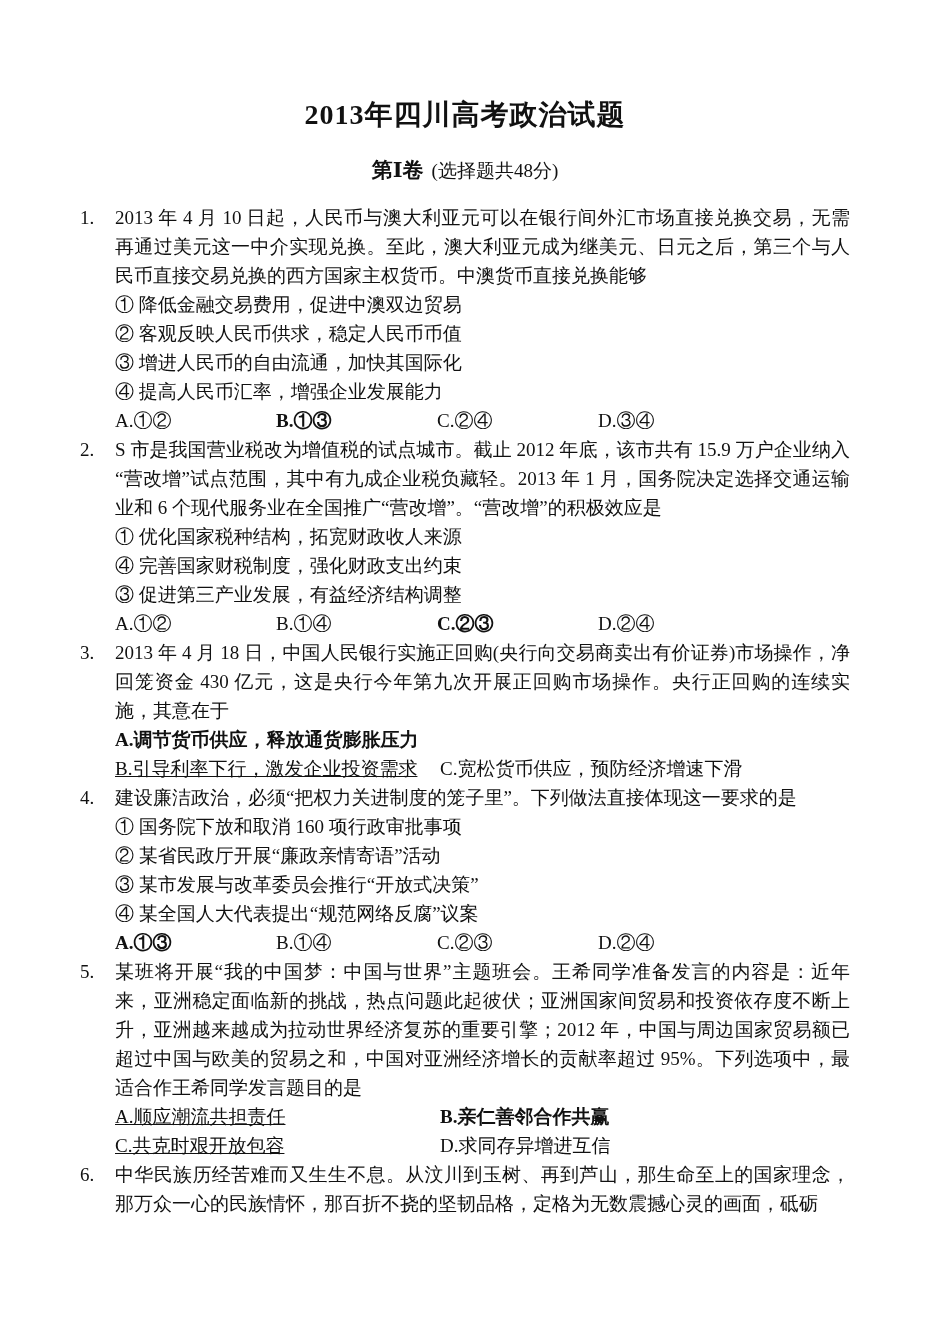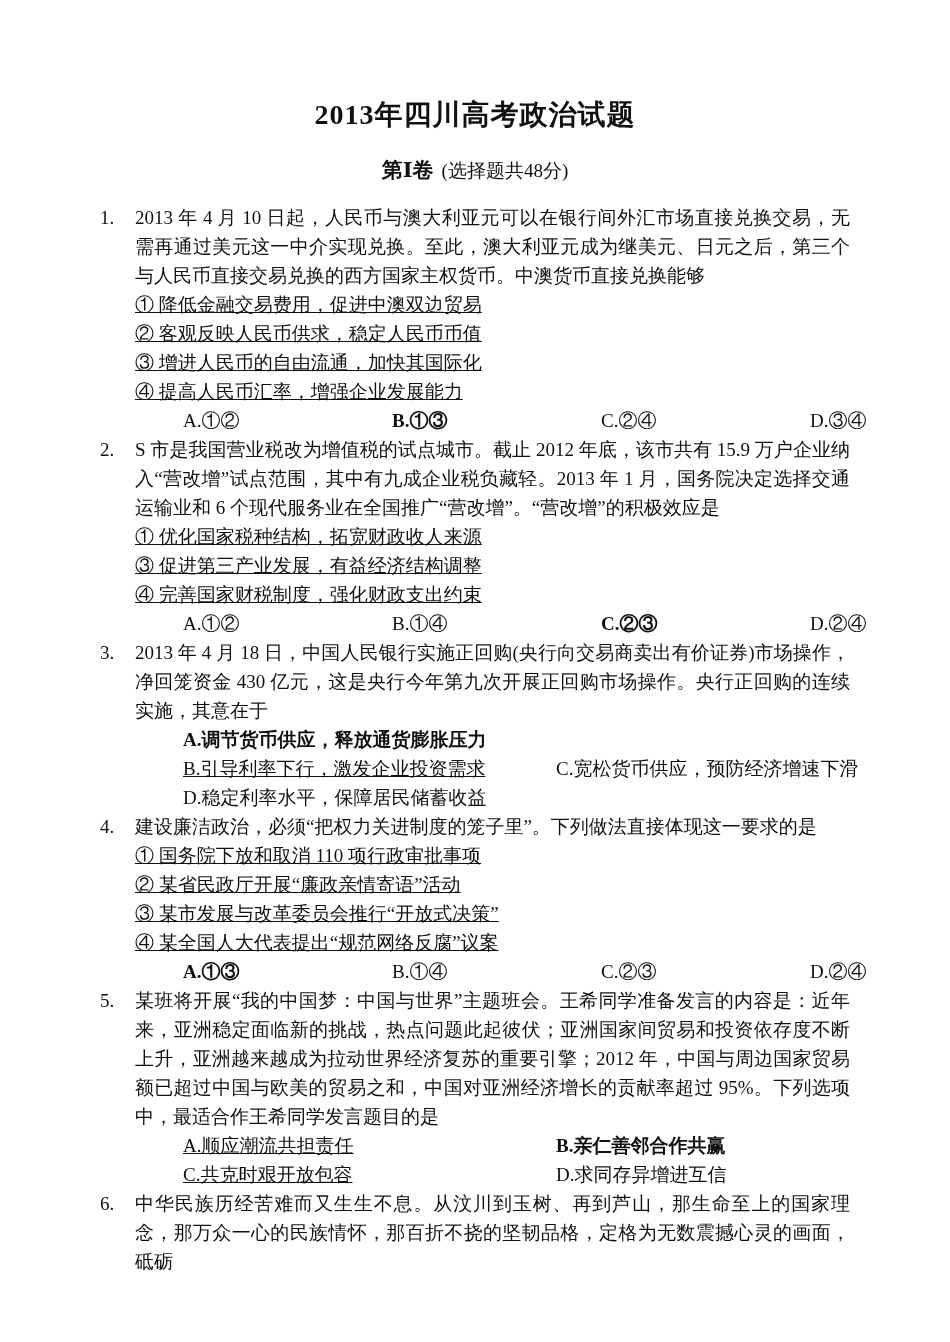"2013年四川高考政治试题" .page { padding: 98px 100px 0 100px -> 98px 100px 0 80px }
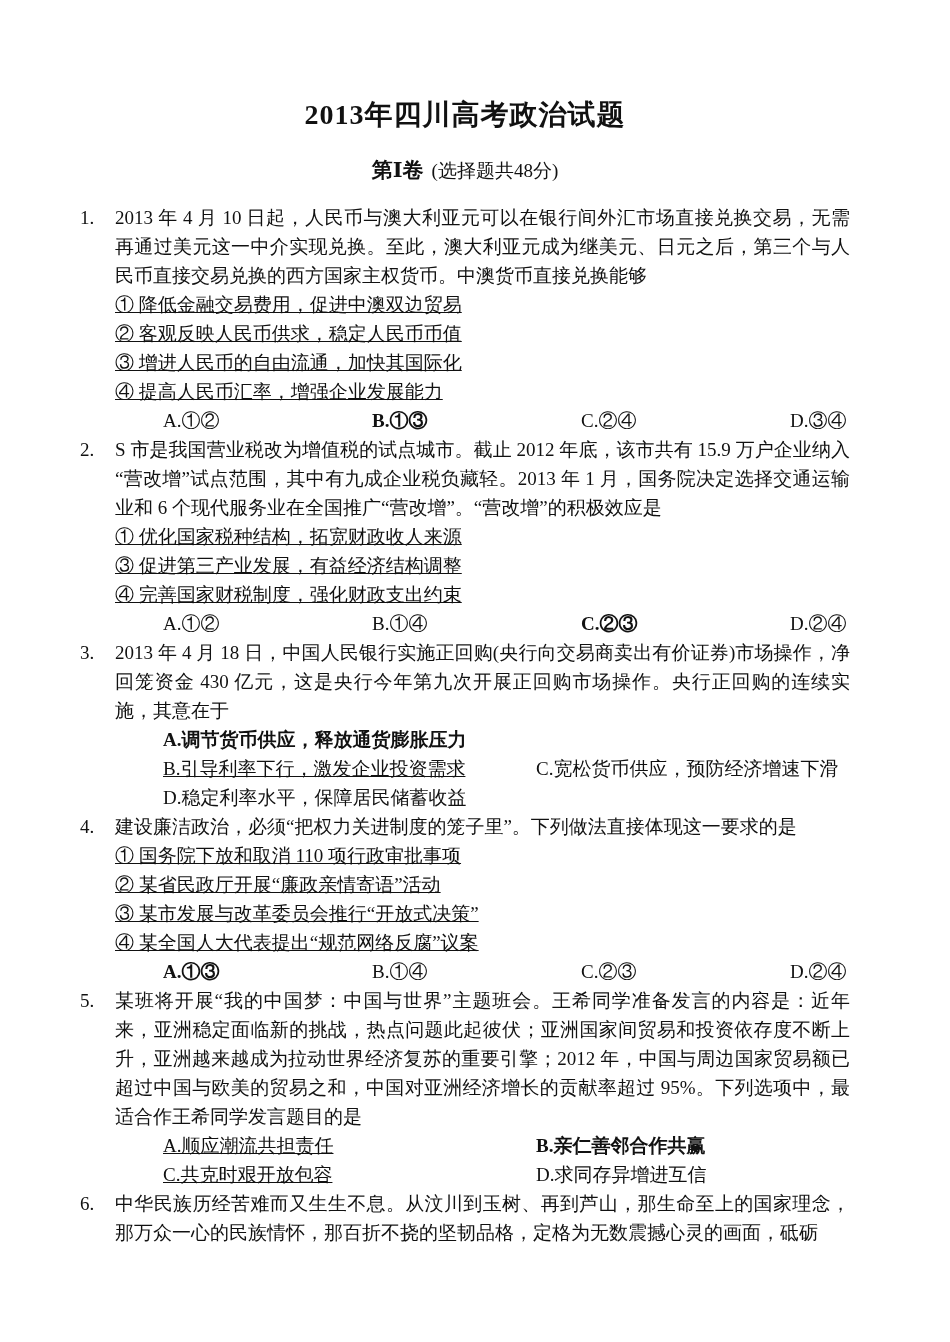"① 降低金融交易费用，促进中澳双边贸易" .q-subitem { text-decoration: underline -> none }
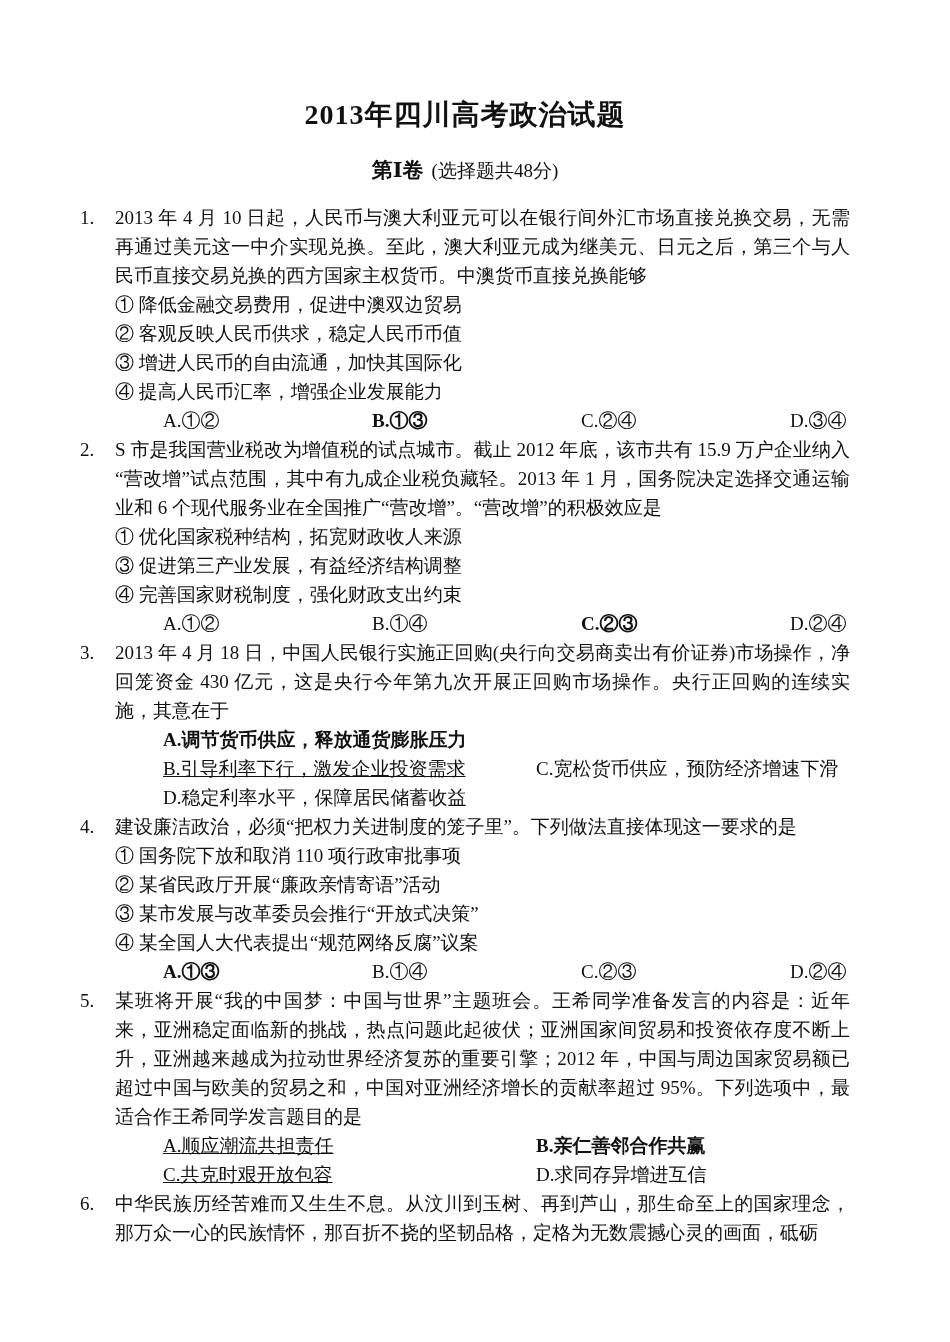"A.①②" .choice { margin-left: 48px -> none }
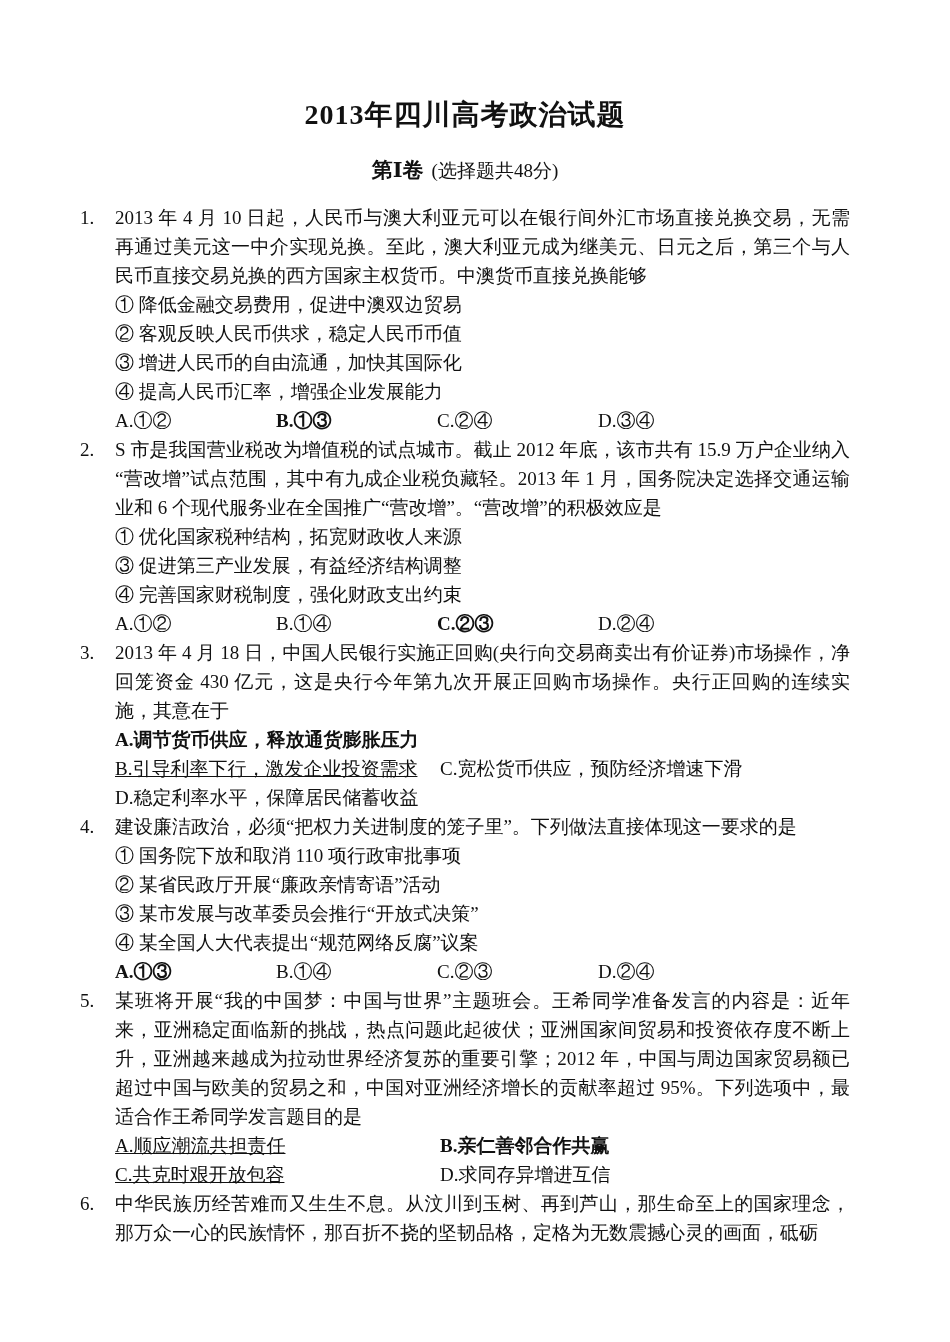"③ 促进第三产业发展，有益经济结构调整" div.q-subitem { order: before "④ 完善国家财税制度，强化财政支出约束" -> after "④ 完善国家财税制度，强化财政支出约束" }
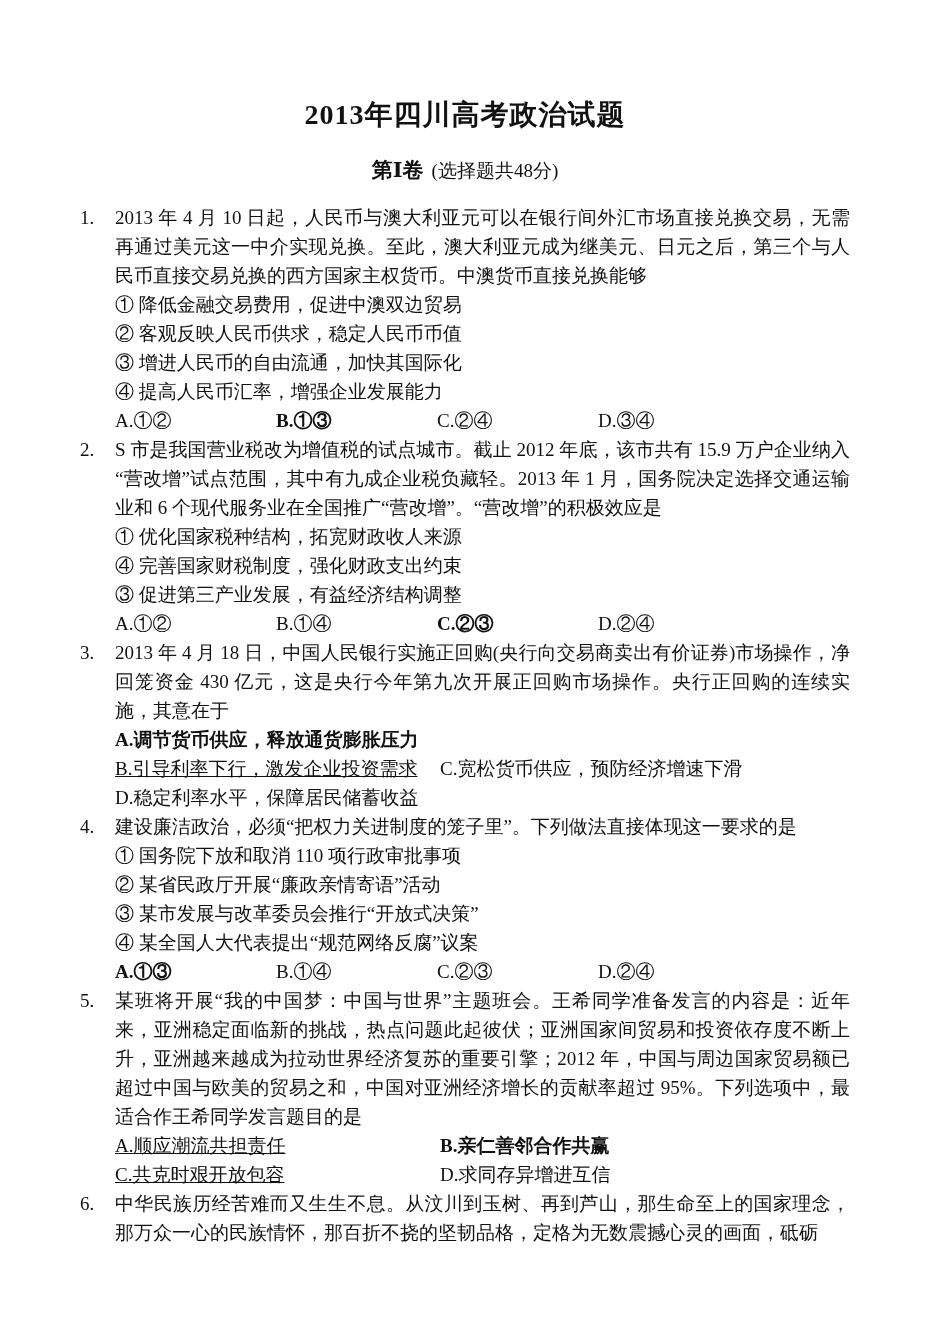"D.稳定利率水平，保障居民储蓄收益" div.choice-row { html: <div><span>D.稳定利率水平，保障居民储蓄收益</span></div> -> none }
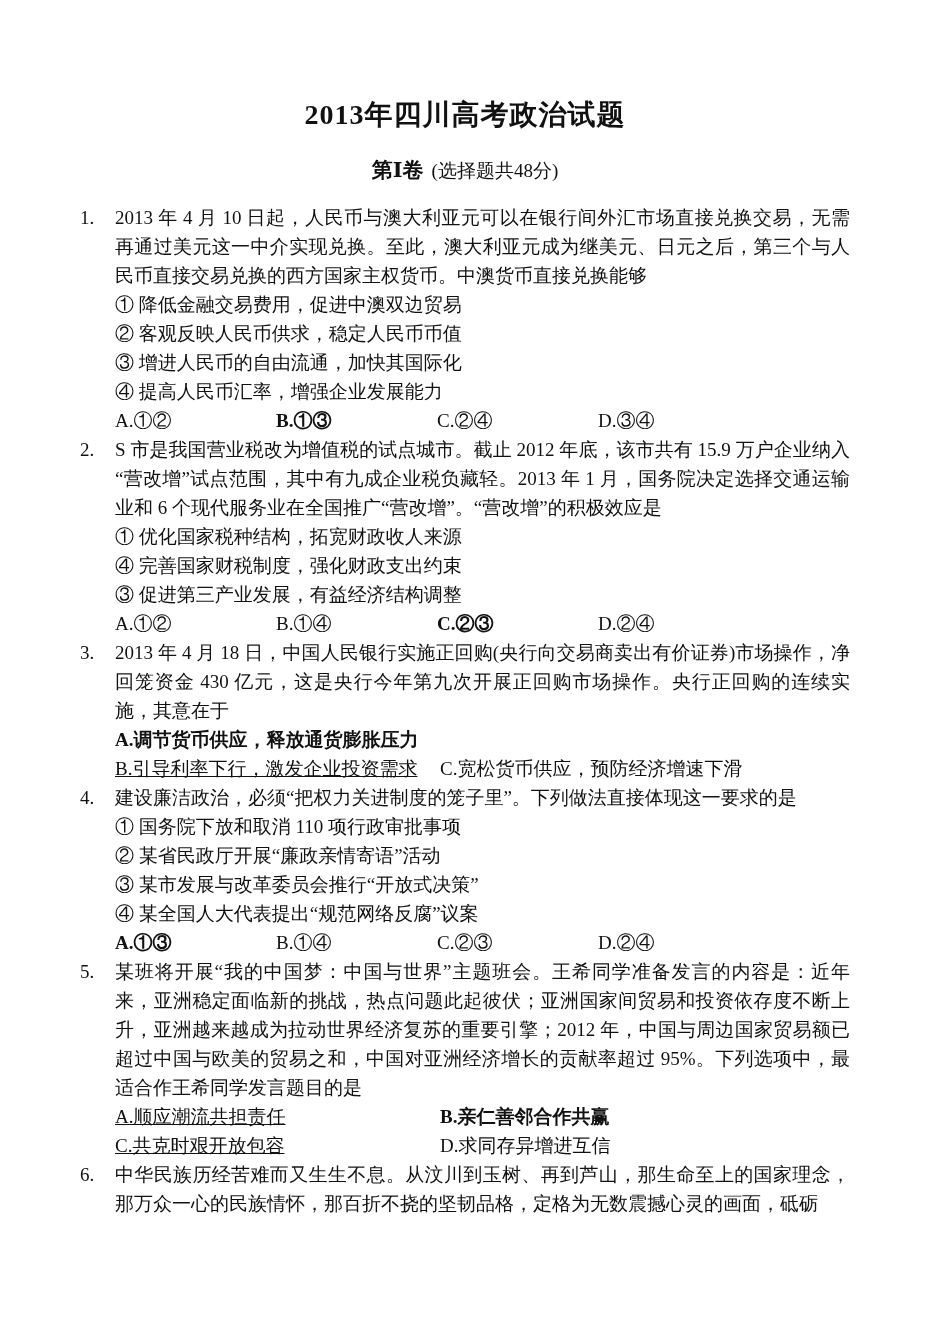"① 国务院下放和取消 110 项行政审批事项" div.q-subitem { text: 110 -> 160 }
